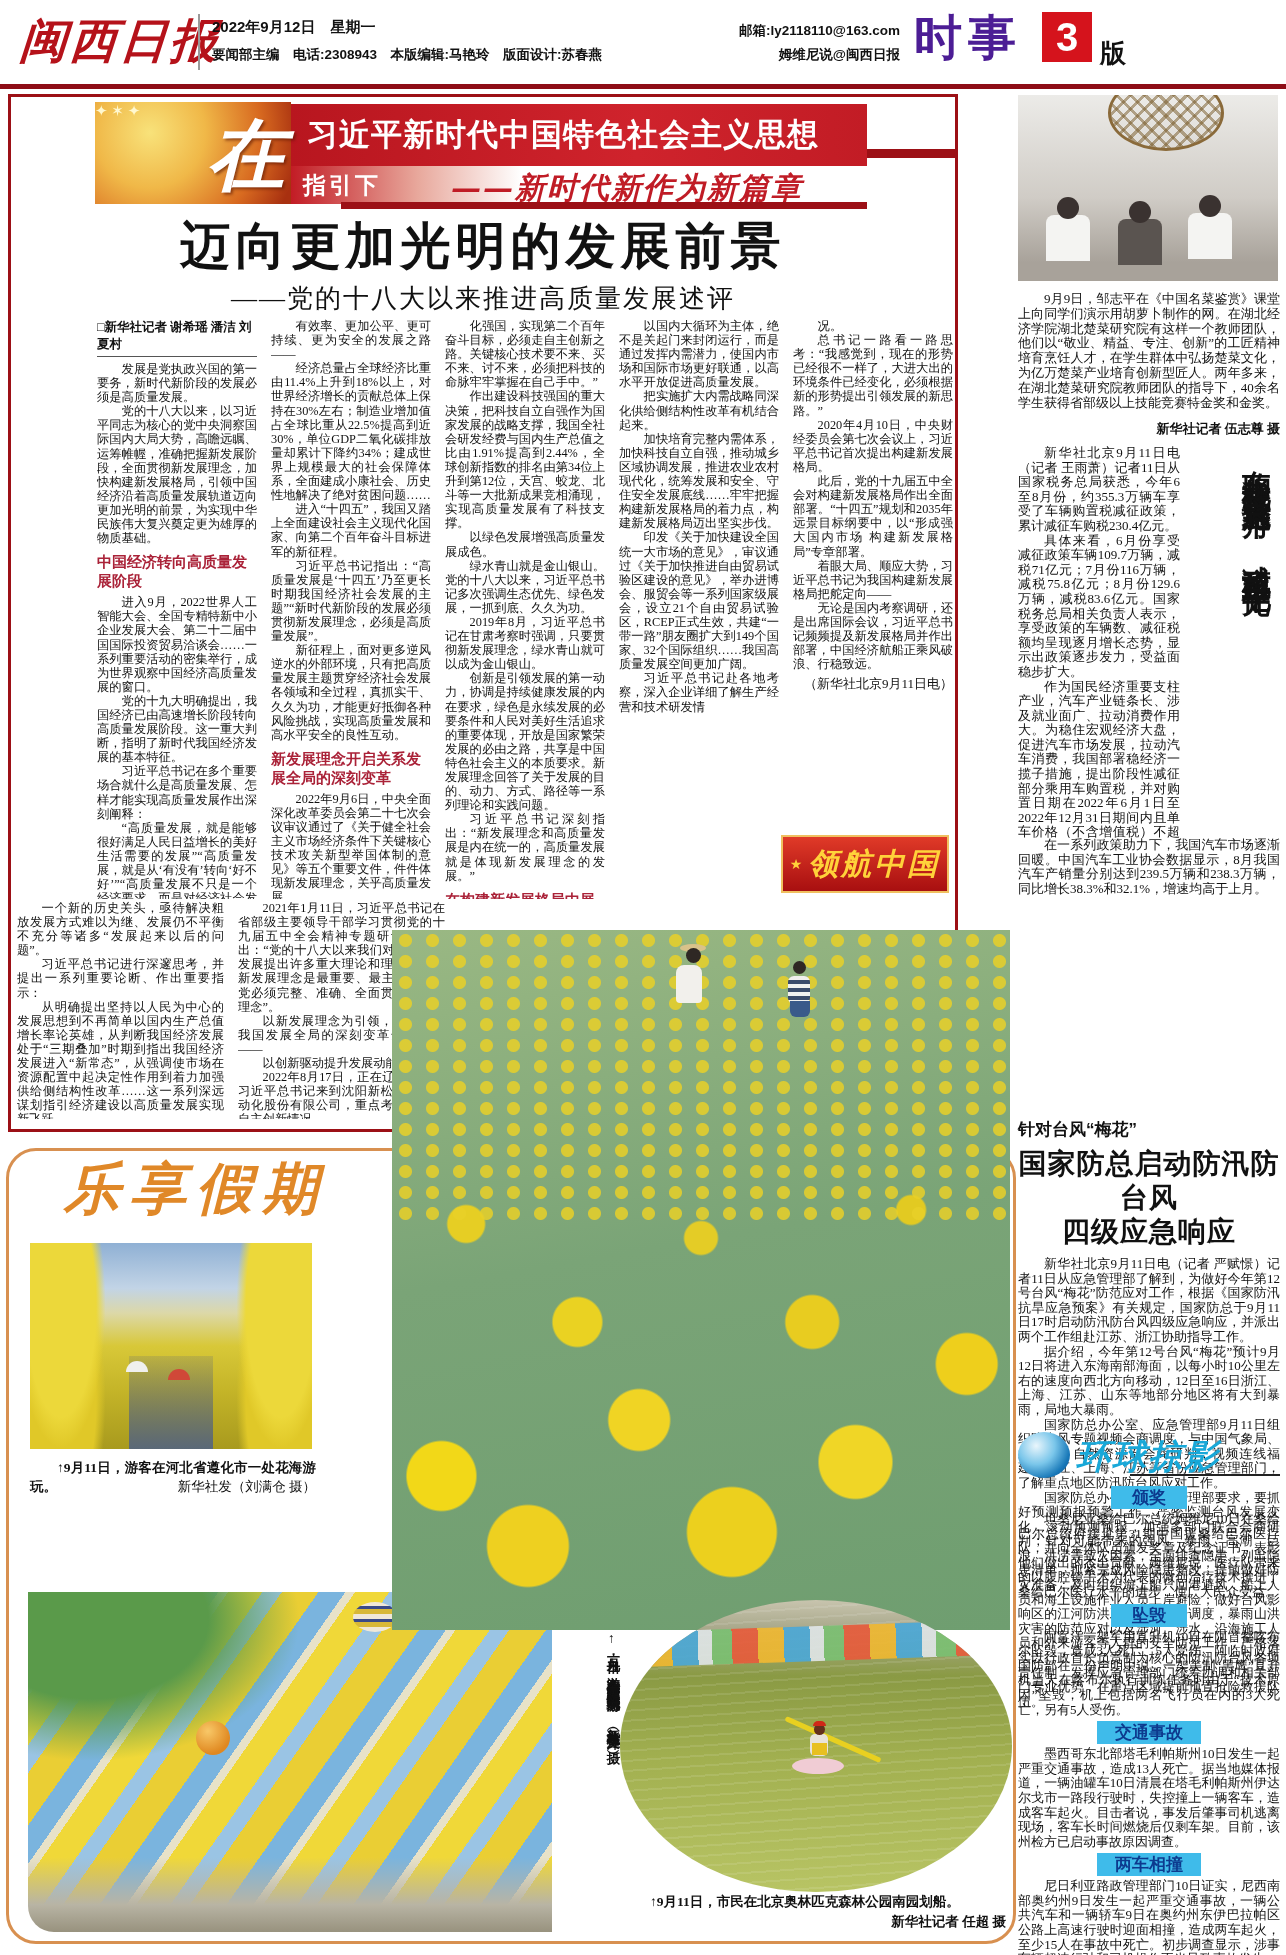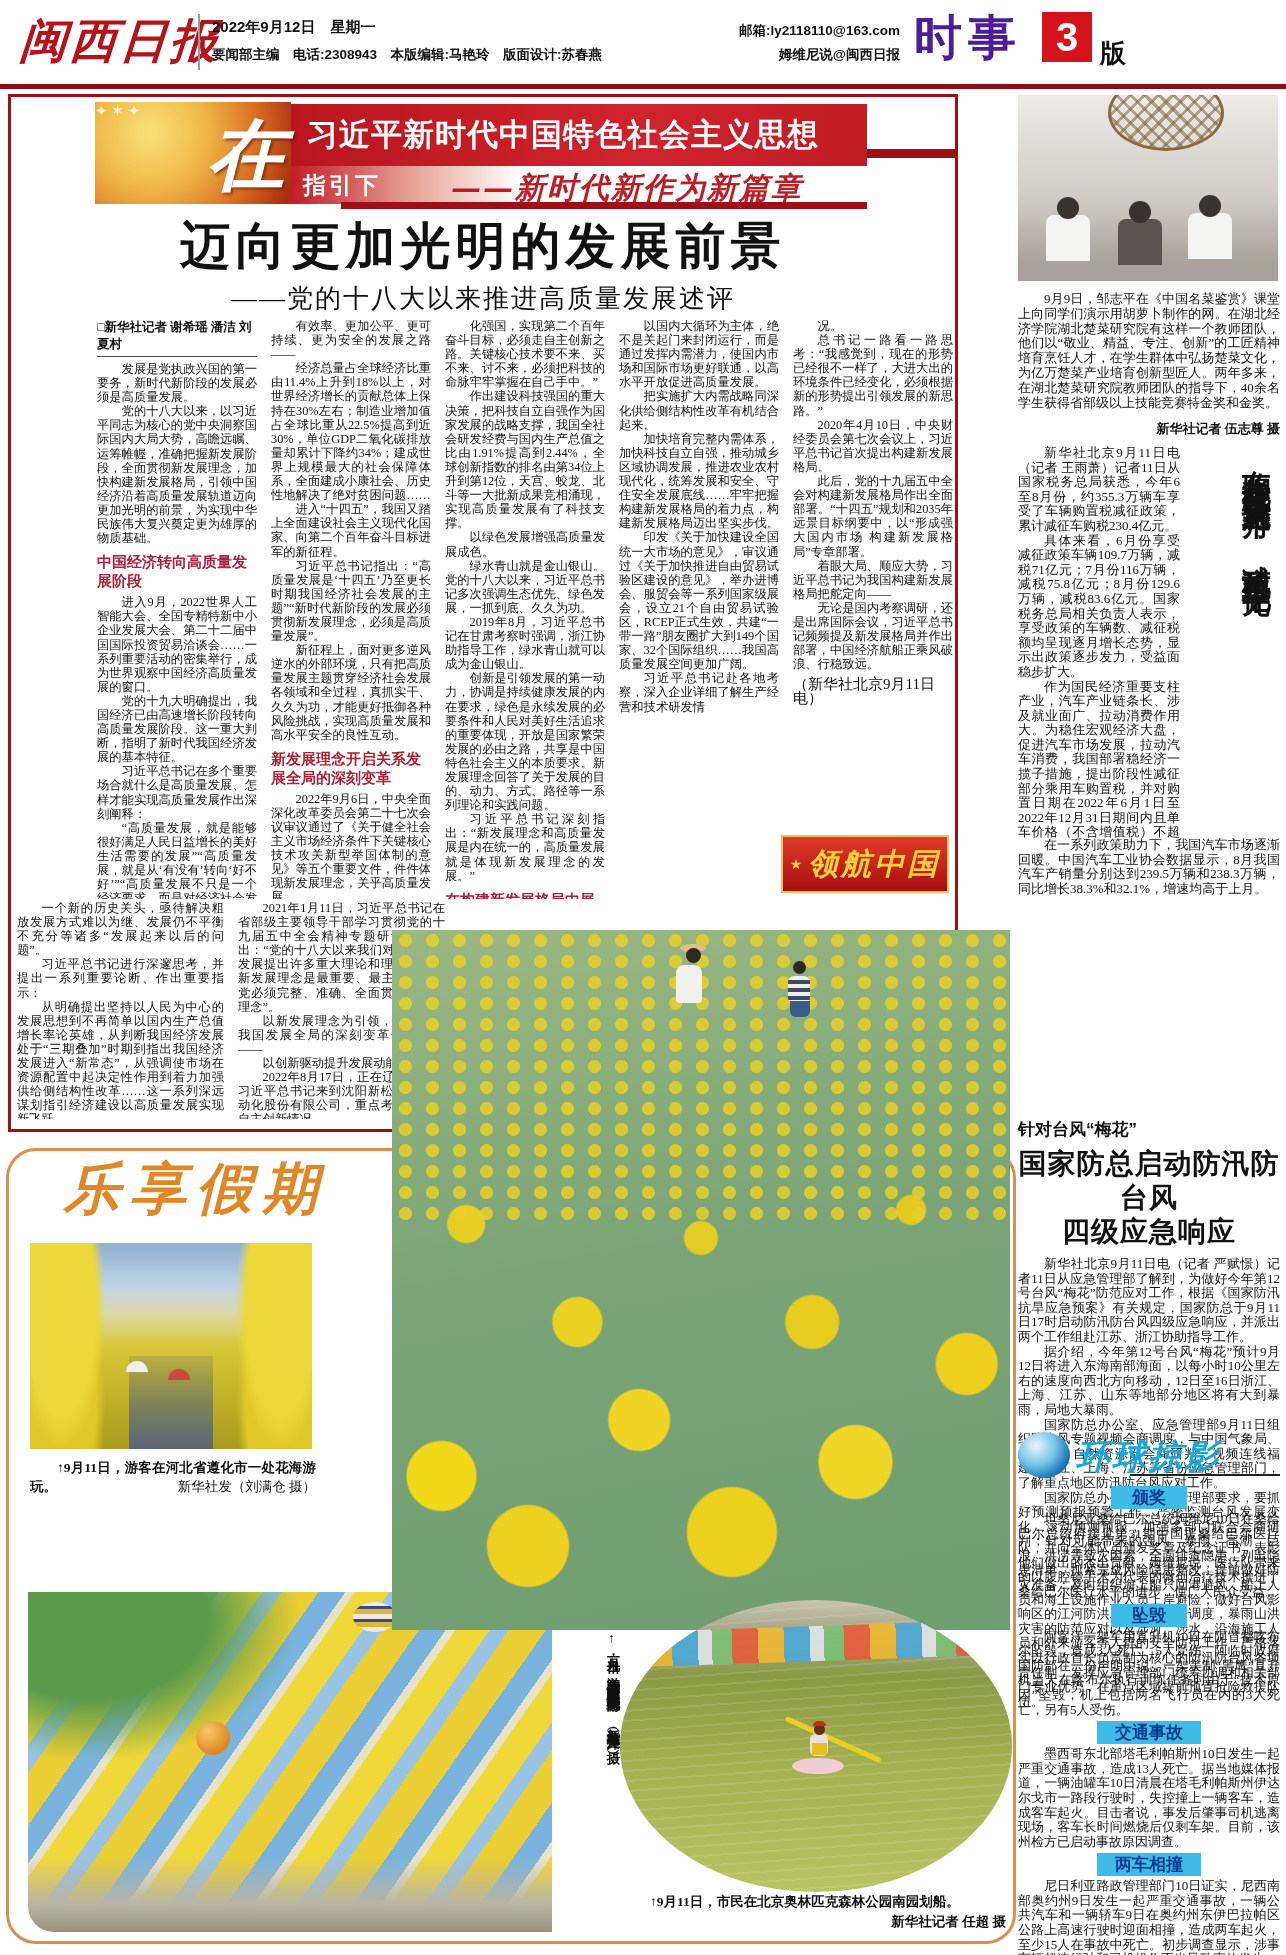"2019年8月，习近平总书记在甘肃考察时强调，浙江协助指导工作，绿水青山就可以成" p.para { text: 浙江协助指导工作 -> 只要贯彻新发展理念 }
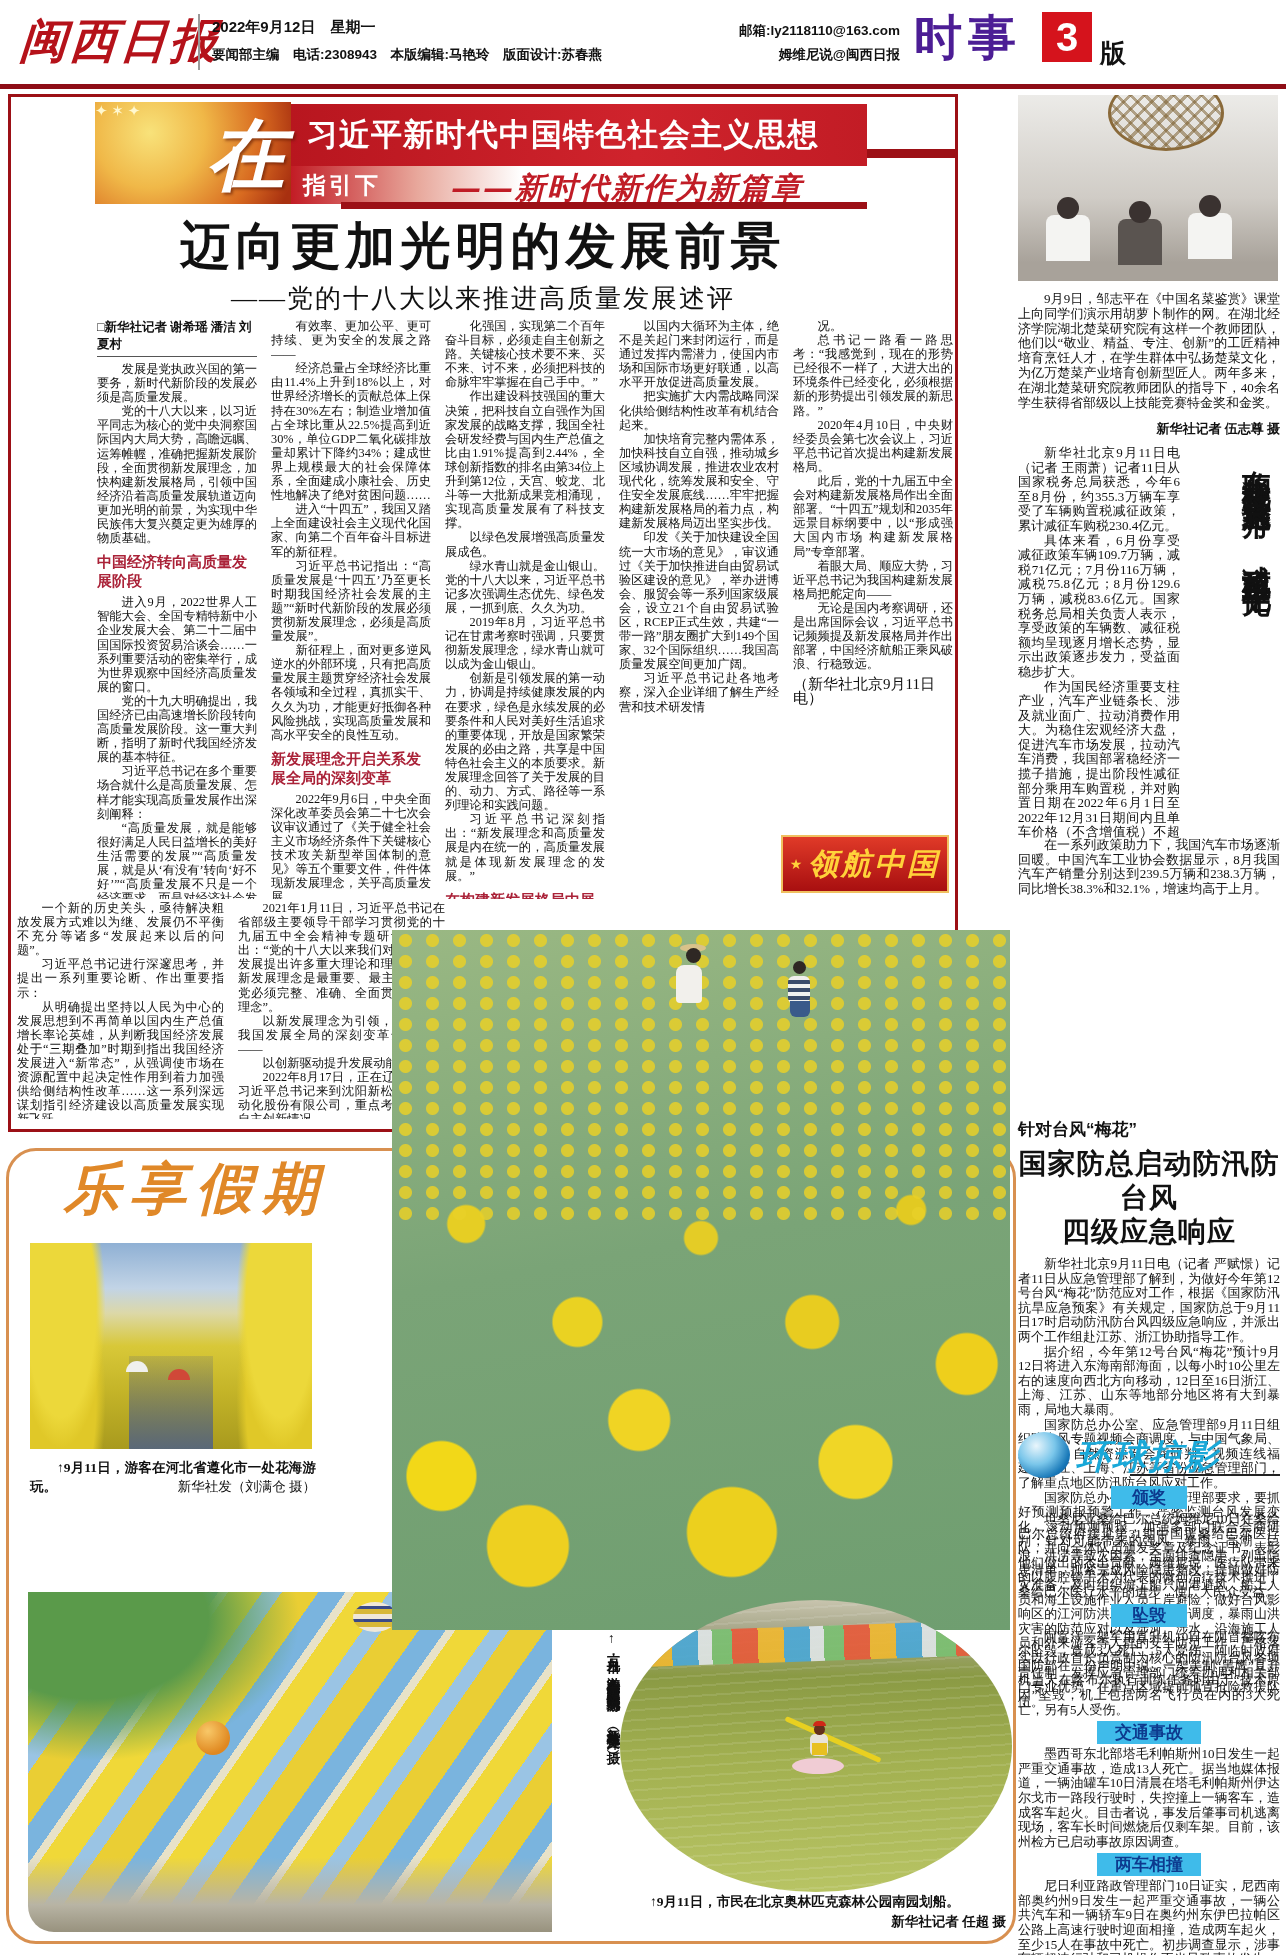"（新华社北京9月11日电）" .col p.endnote { font-size: 15px -> 13px; text-align: none -> right }
